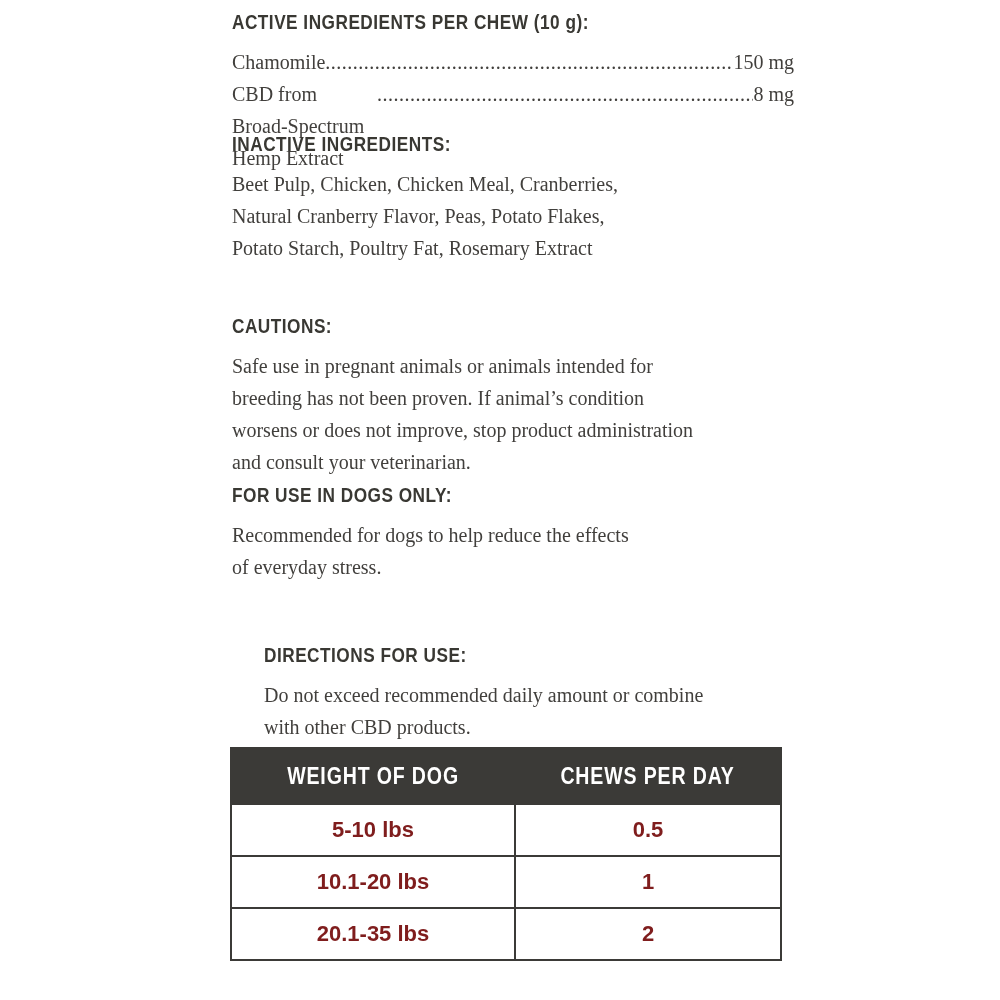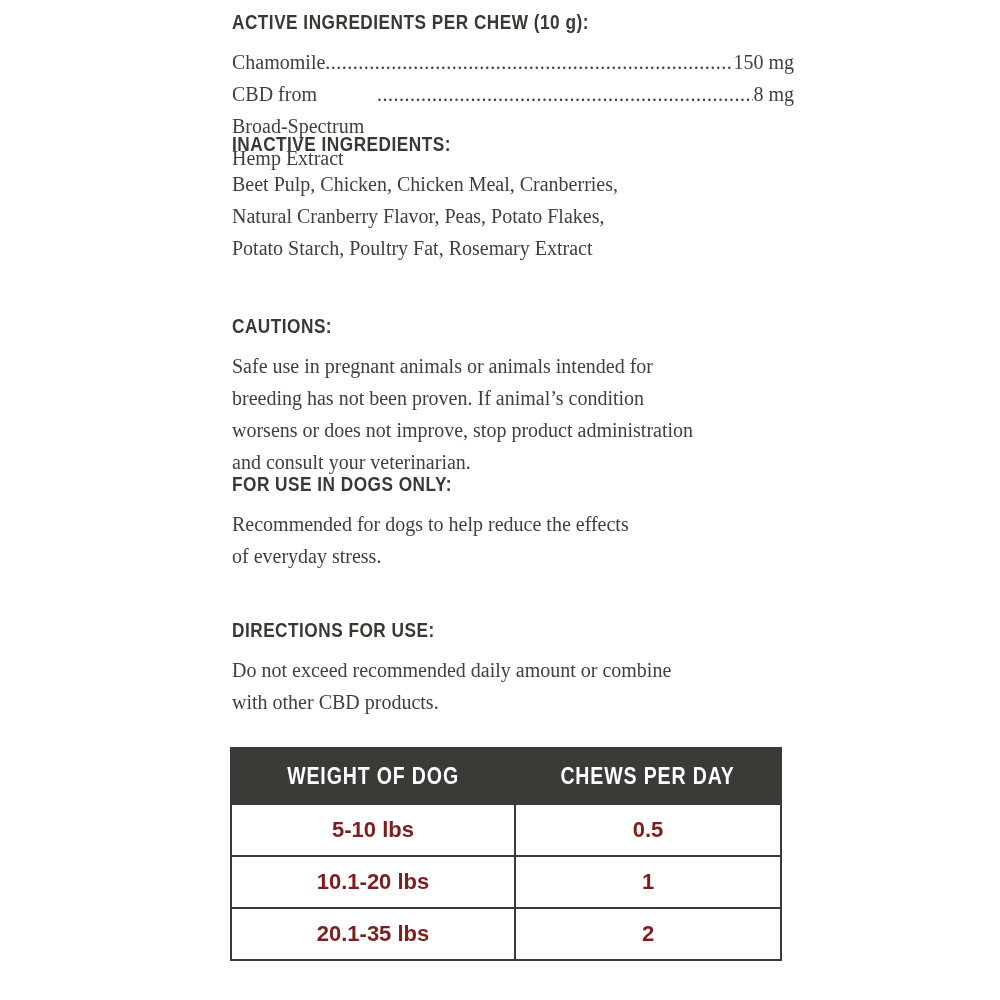"FOR USE IN DOGS ONLY:" .sec-foruse { top: 472px -> 483px }
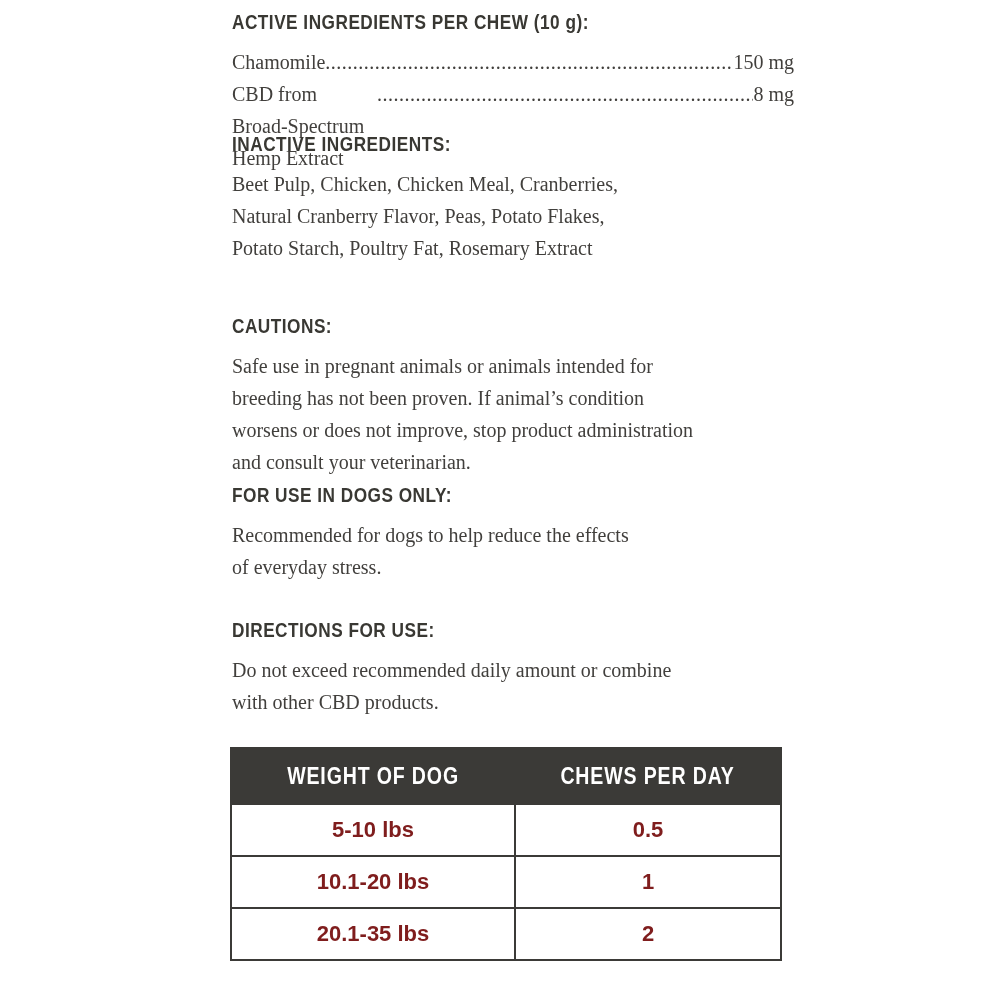"DIRECTIONS FOR USE:" .sec-directions { margin-left: none -> 32px; top: 618px -> 643px }
